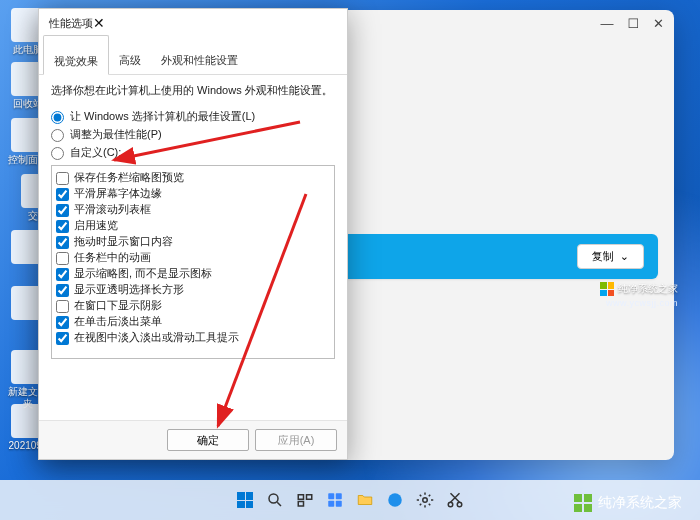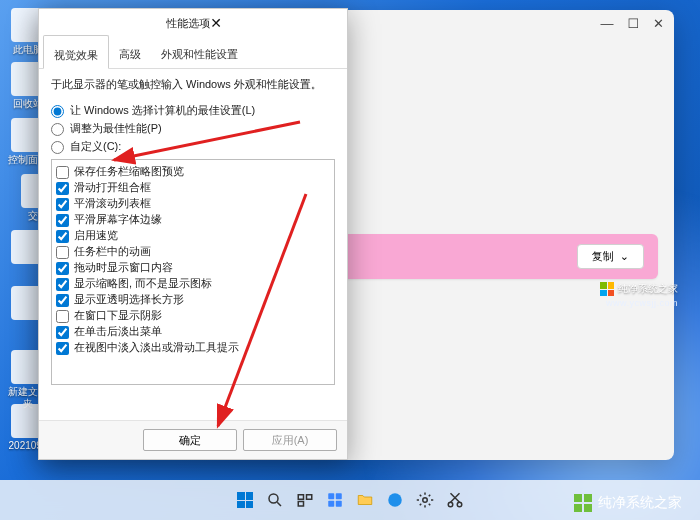"性能选项" .dlg-title { justify-content: center -> flex-start }
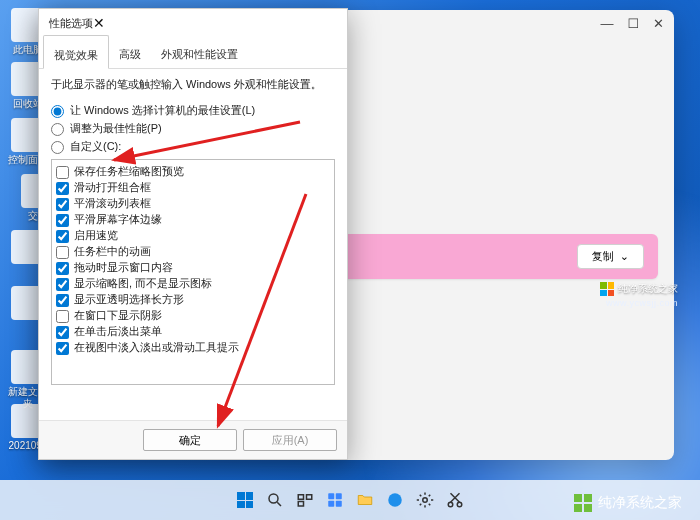"视觉效果" .dlg-tabs .tab { padding: 12px 10px 5px -> 18px 10px 5px }
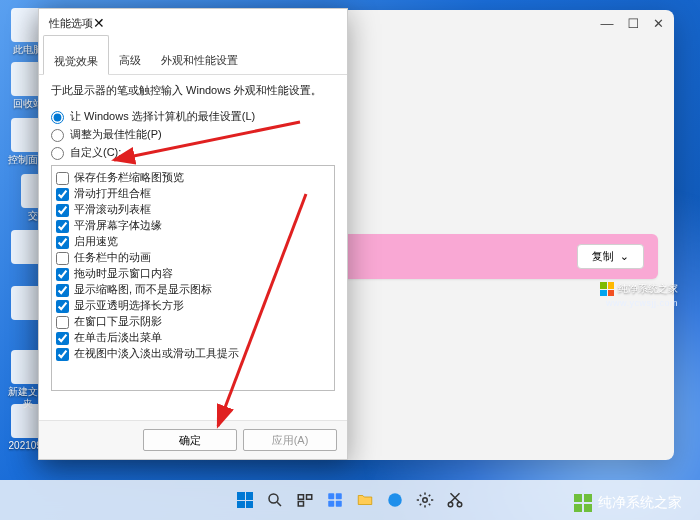"于此显示器的笔或触控输入 Windows 外观和性能设置。" div.intro { text: 于此显示器的笔或触控输入 -> 选择你想在此计算机上使用的 }
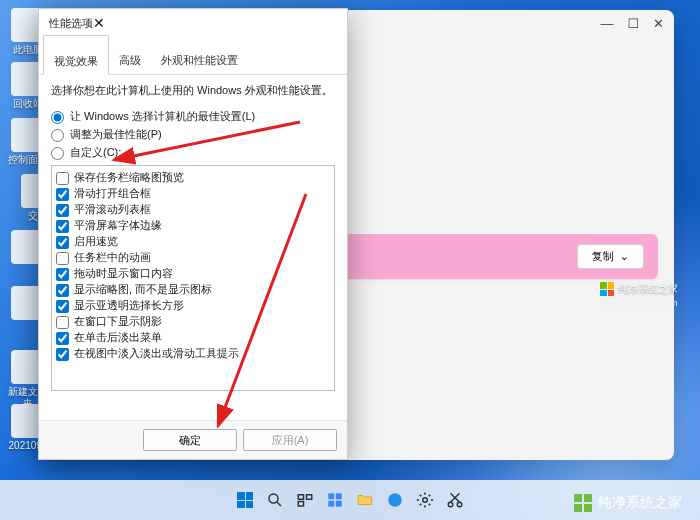"保存任务栏缩略图预览" .checks { height: 226px -> 194px }
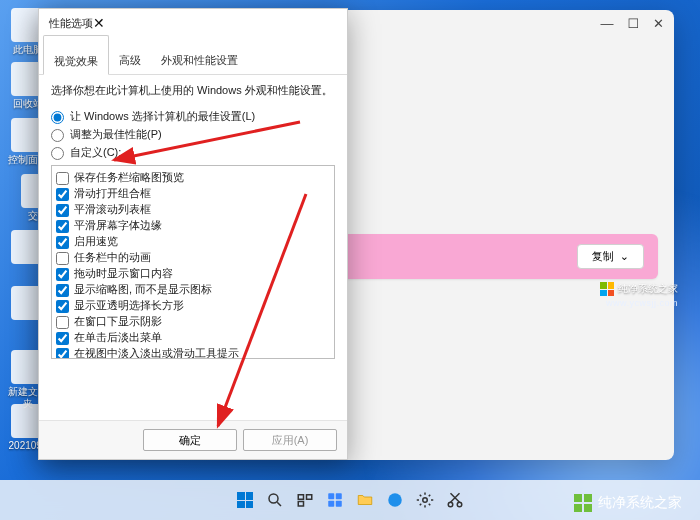"滑动打开组合框" label { html: <label><input>滑动打开组合框</label> -> none }
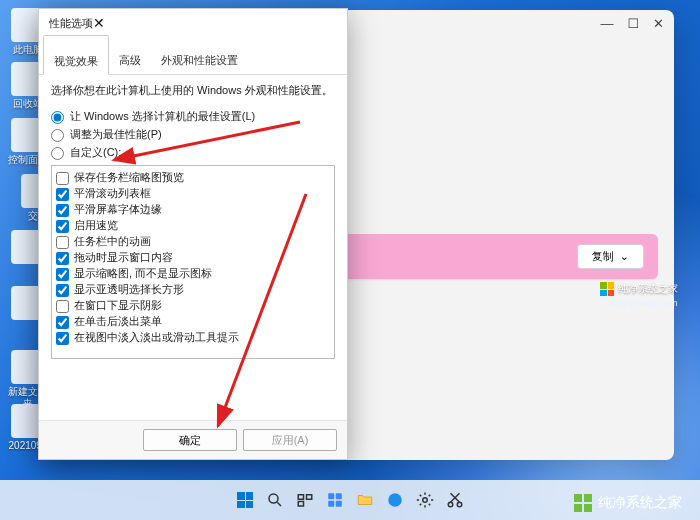"平滑滚动列表框" label { order: before "平滑屏幕字体边缘" -> after "平滑屏幕字体边缘" }
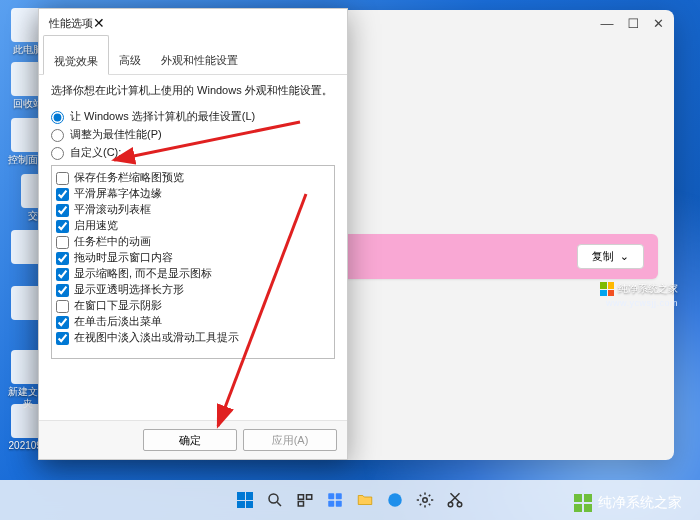"任务栏中的动画" label { order: before "拖动时显示窗口内容" -> after "拖动时显示窗口内容" }
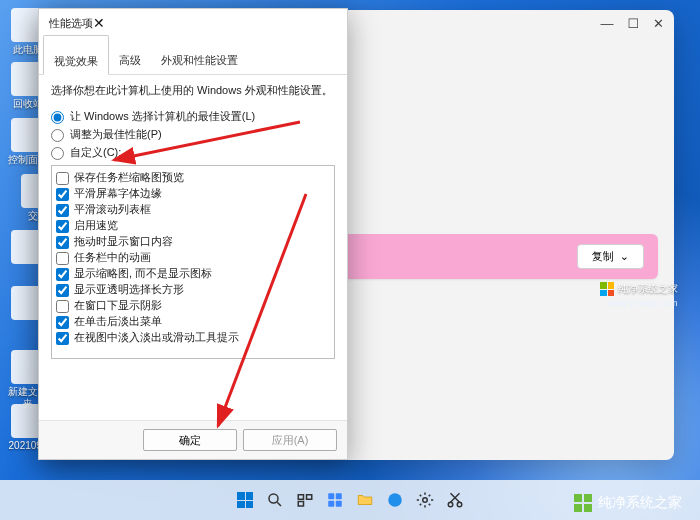"复制" .card { background: #f9a8d4 -> #0ea5e9 }
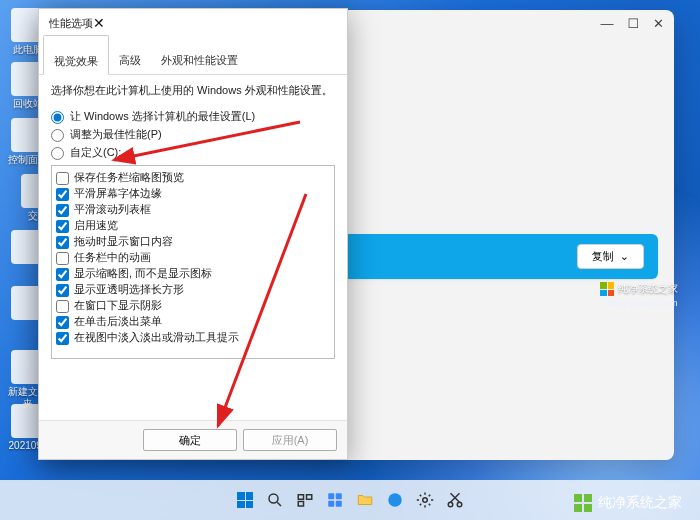"确定" .dlg-foot button { width: 94px -> 82px }
